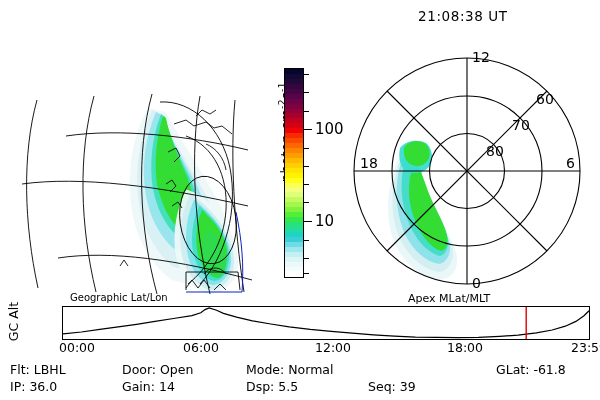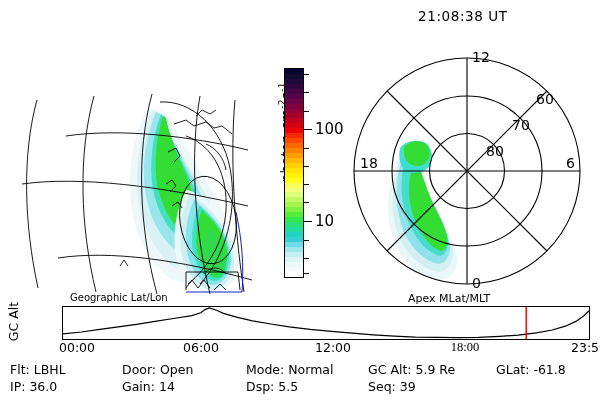"18:00" span { font-family: Liberation Serif, serif -> none }
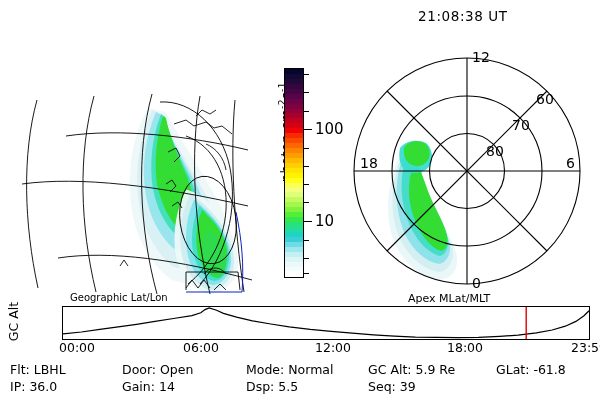"GC Alt: 5.9 Re" div.cell { html: <div>GC Alt: 5.9 Re</div> -> none }
